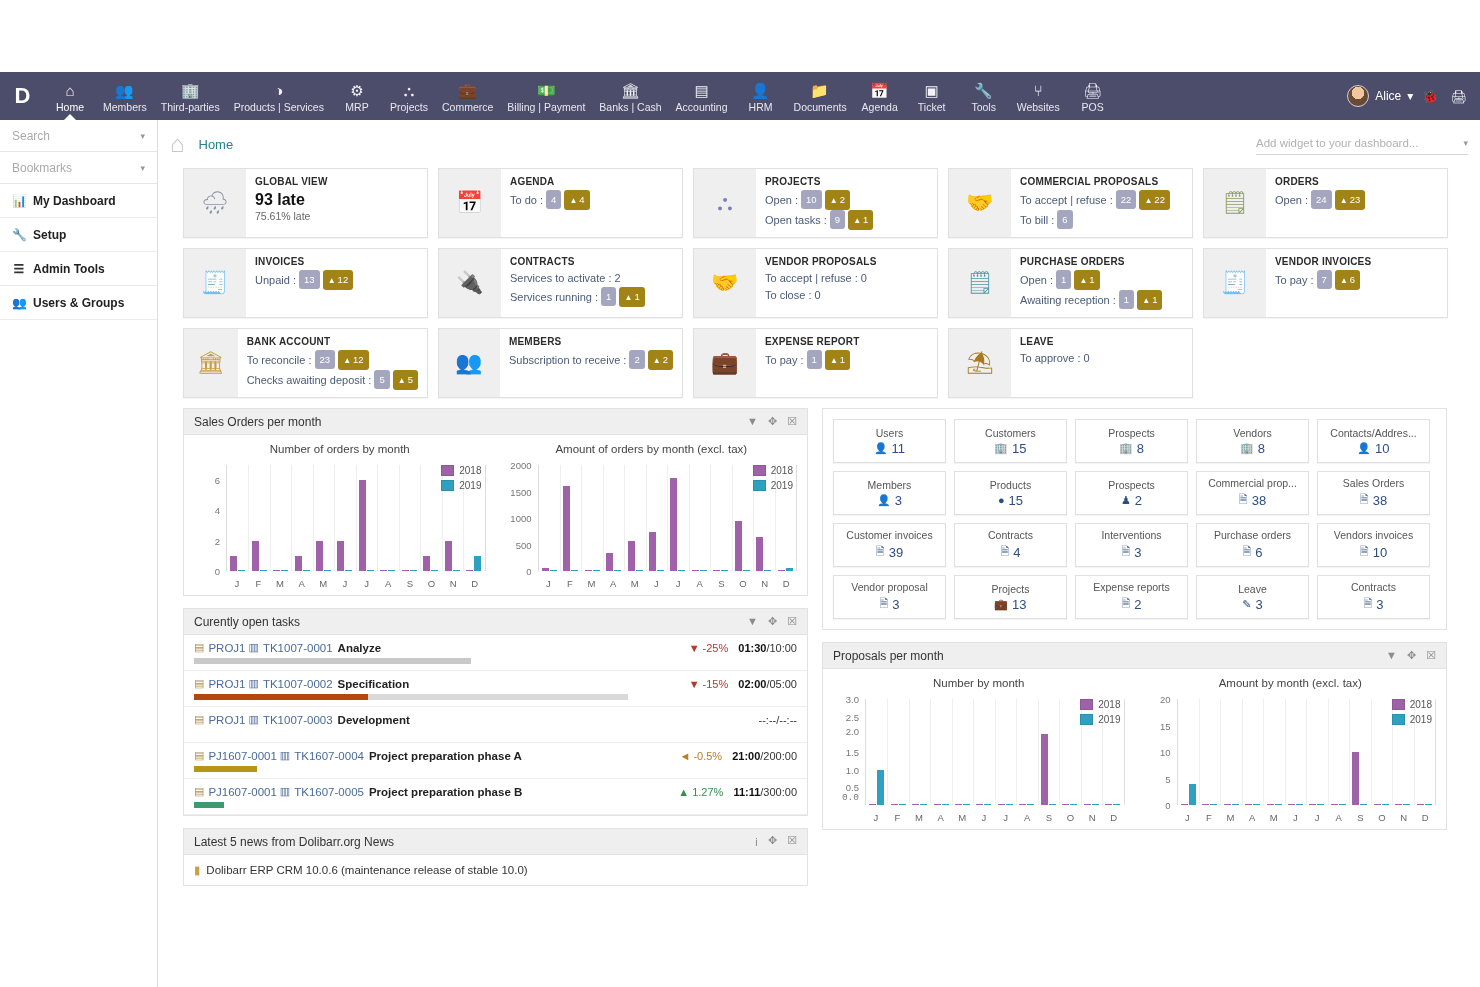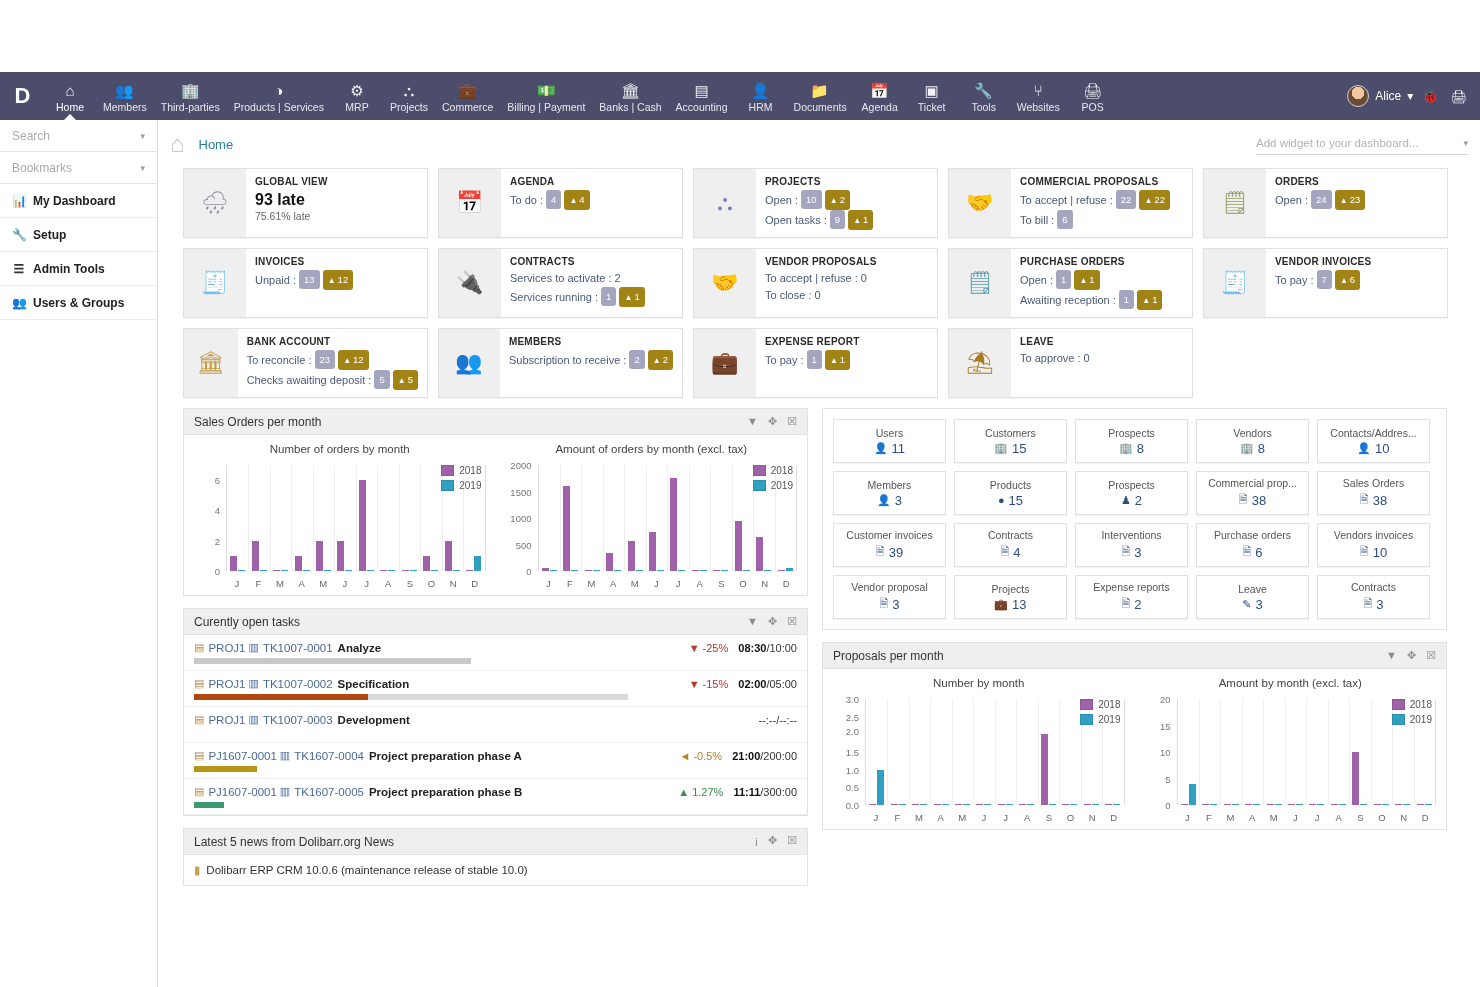"08:30" b { text: 08:30 -> 01:30 }
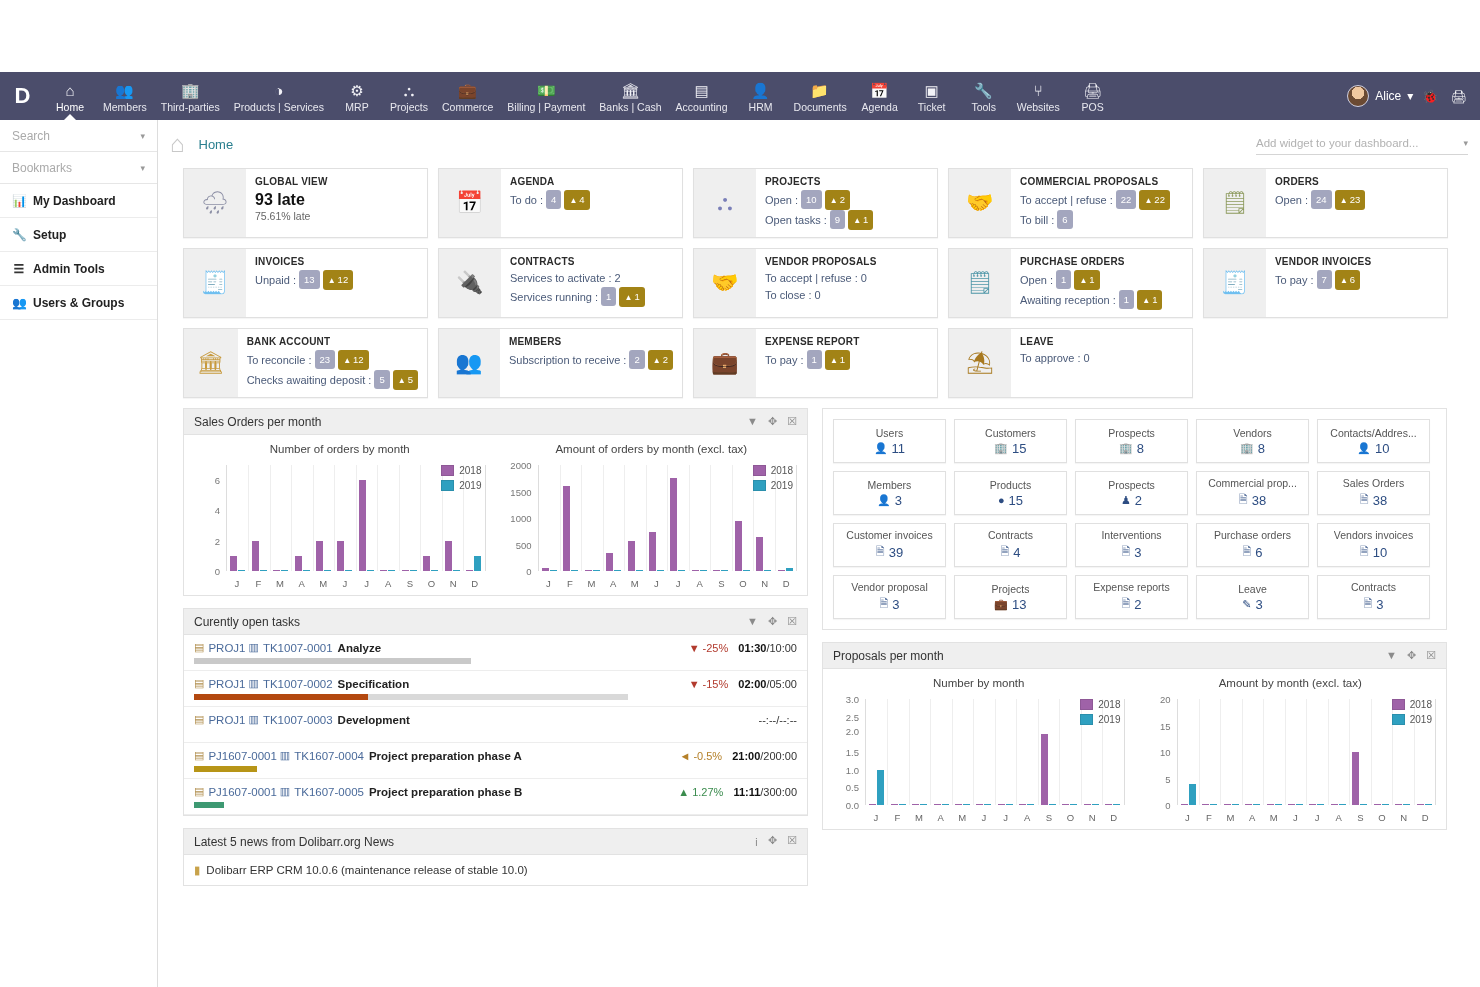"0.0" div.ytick { font-family: none -> Liberation Mono, monospace; top: 112px -> 104px }
